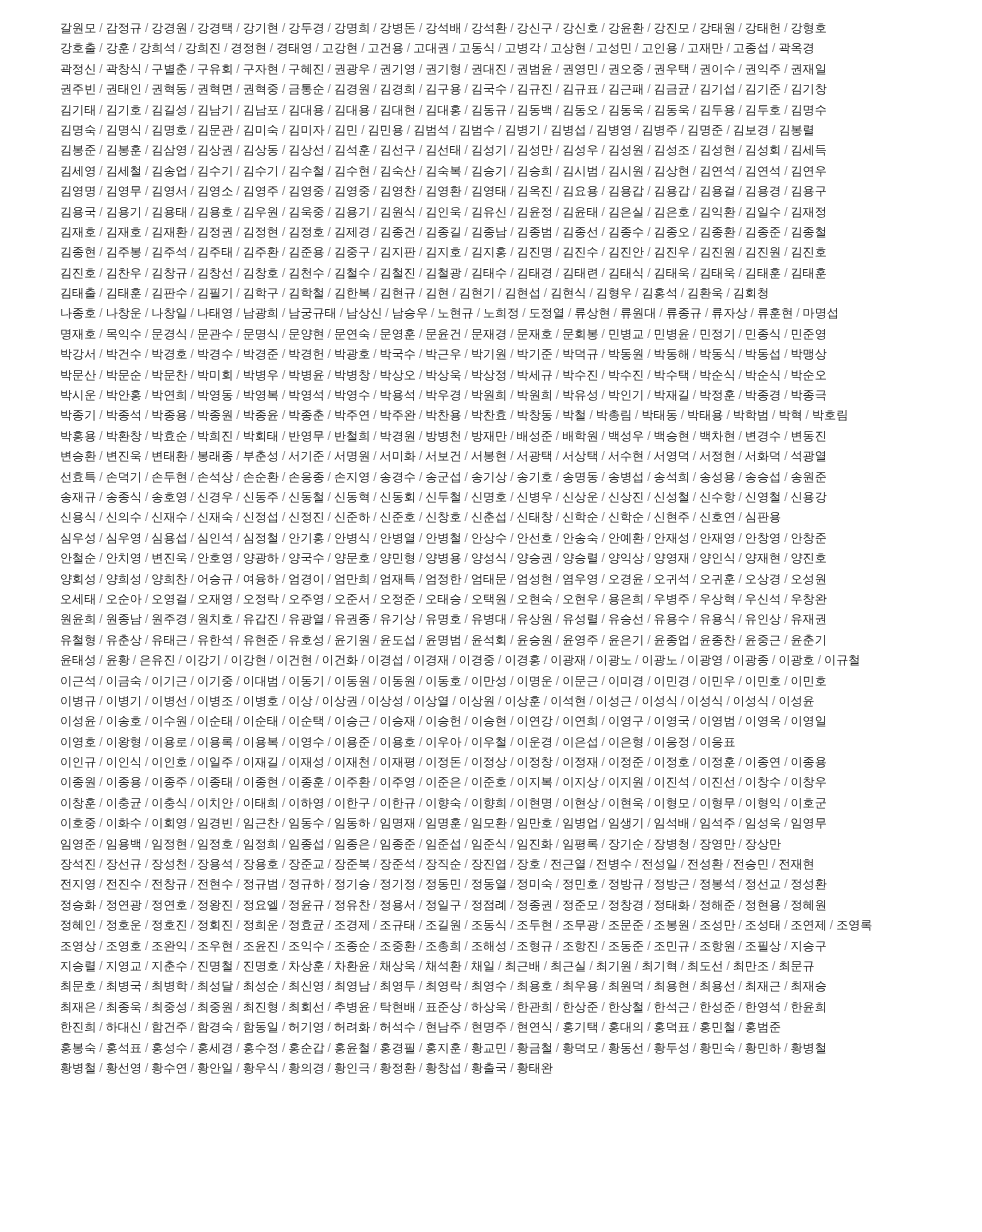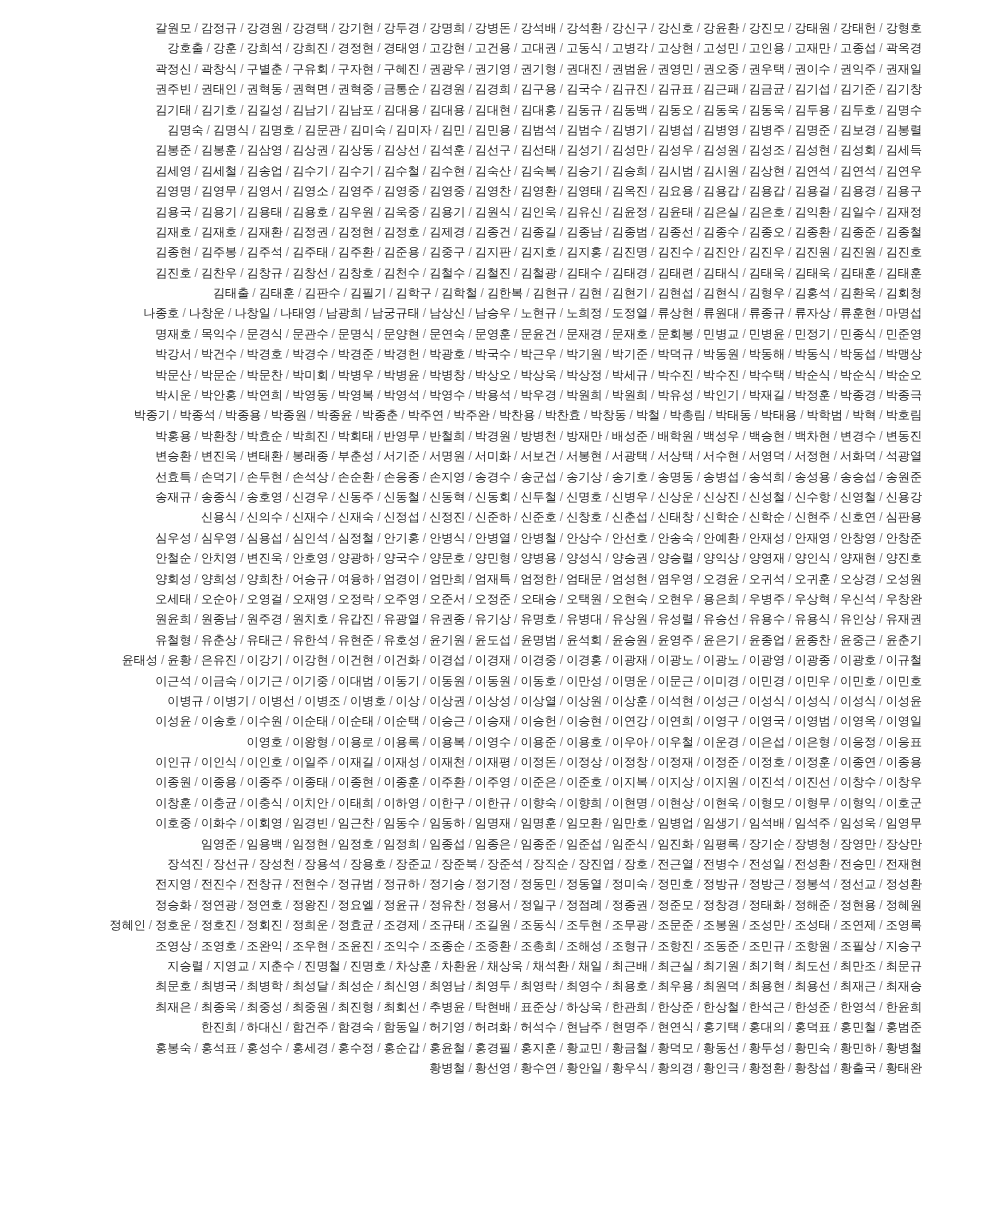"갈원모 / 감정규 / 강경원" .name-block { text-align: right -> left }
